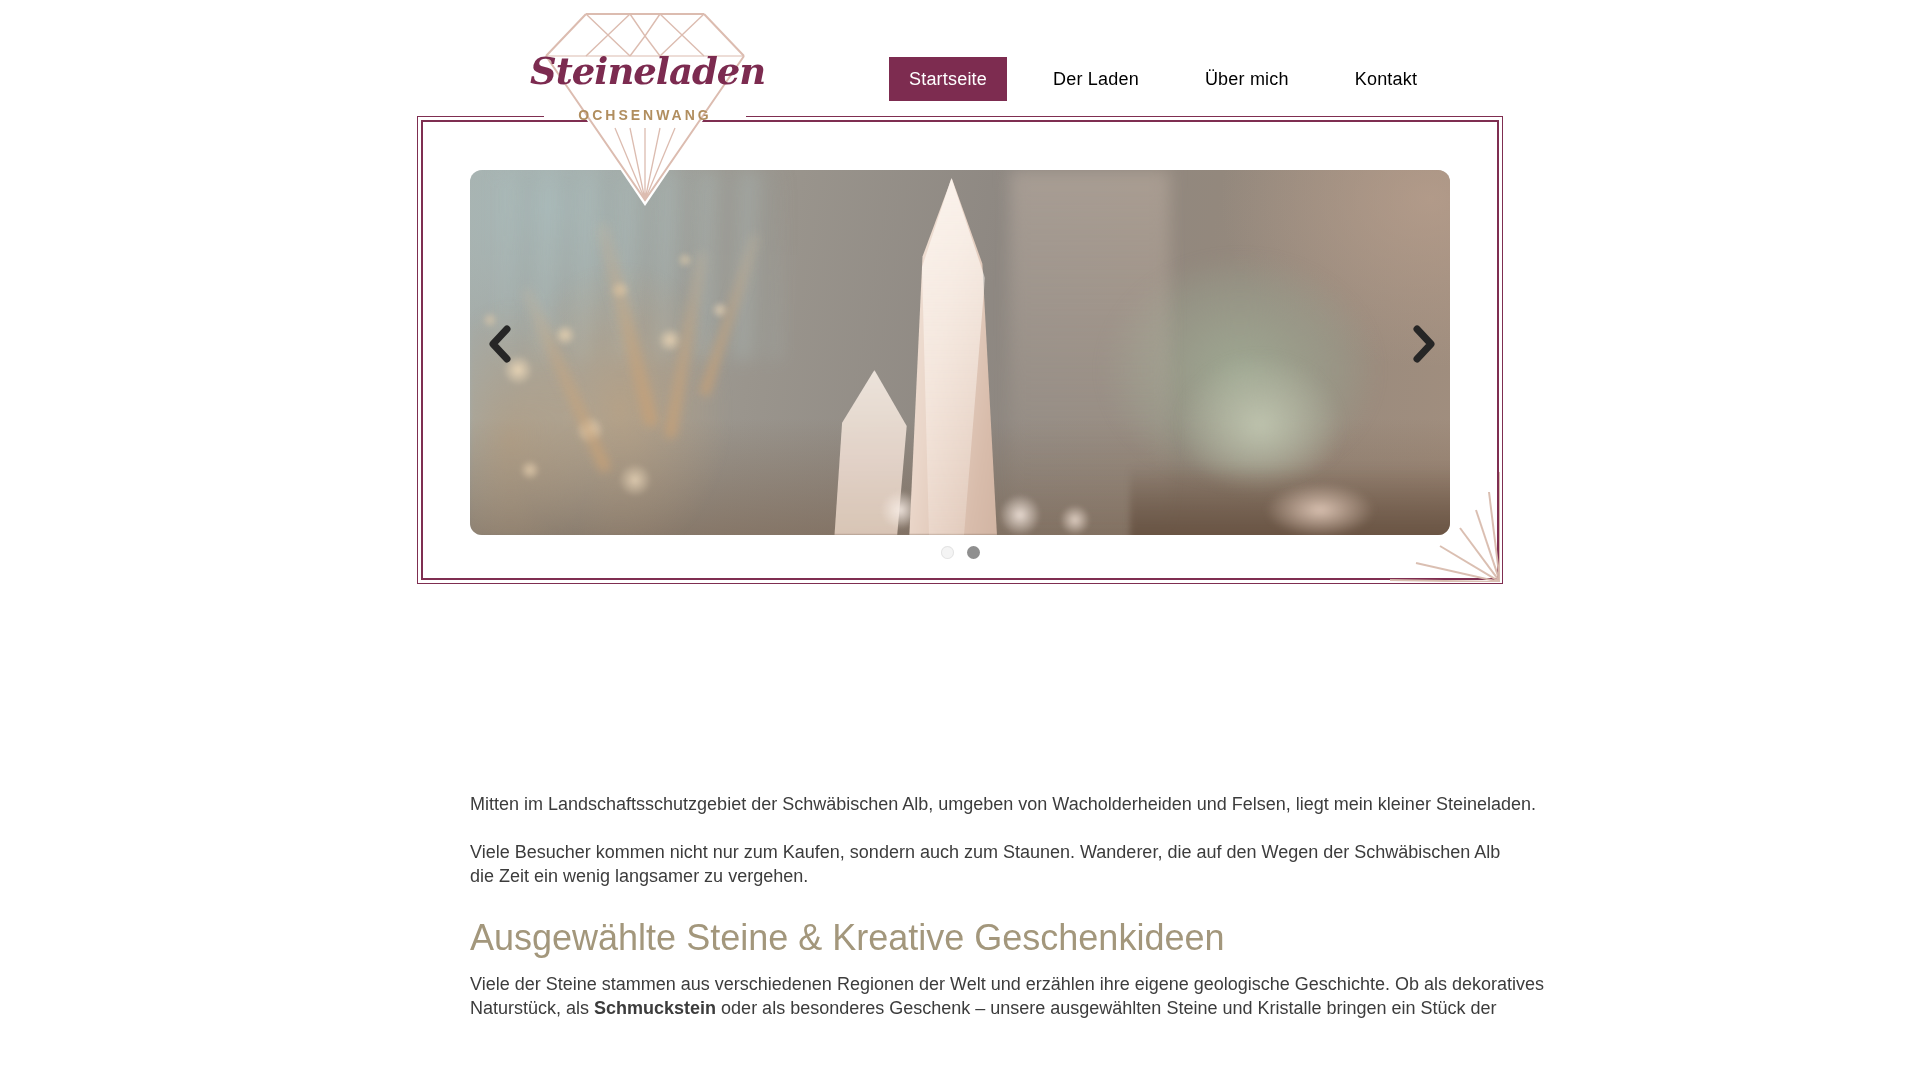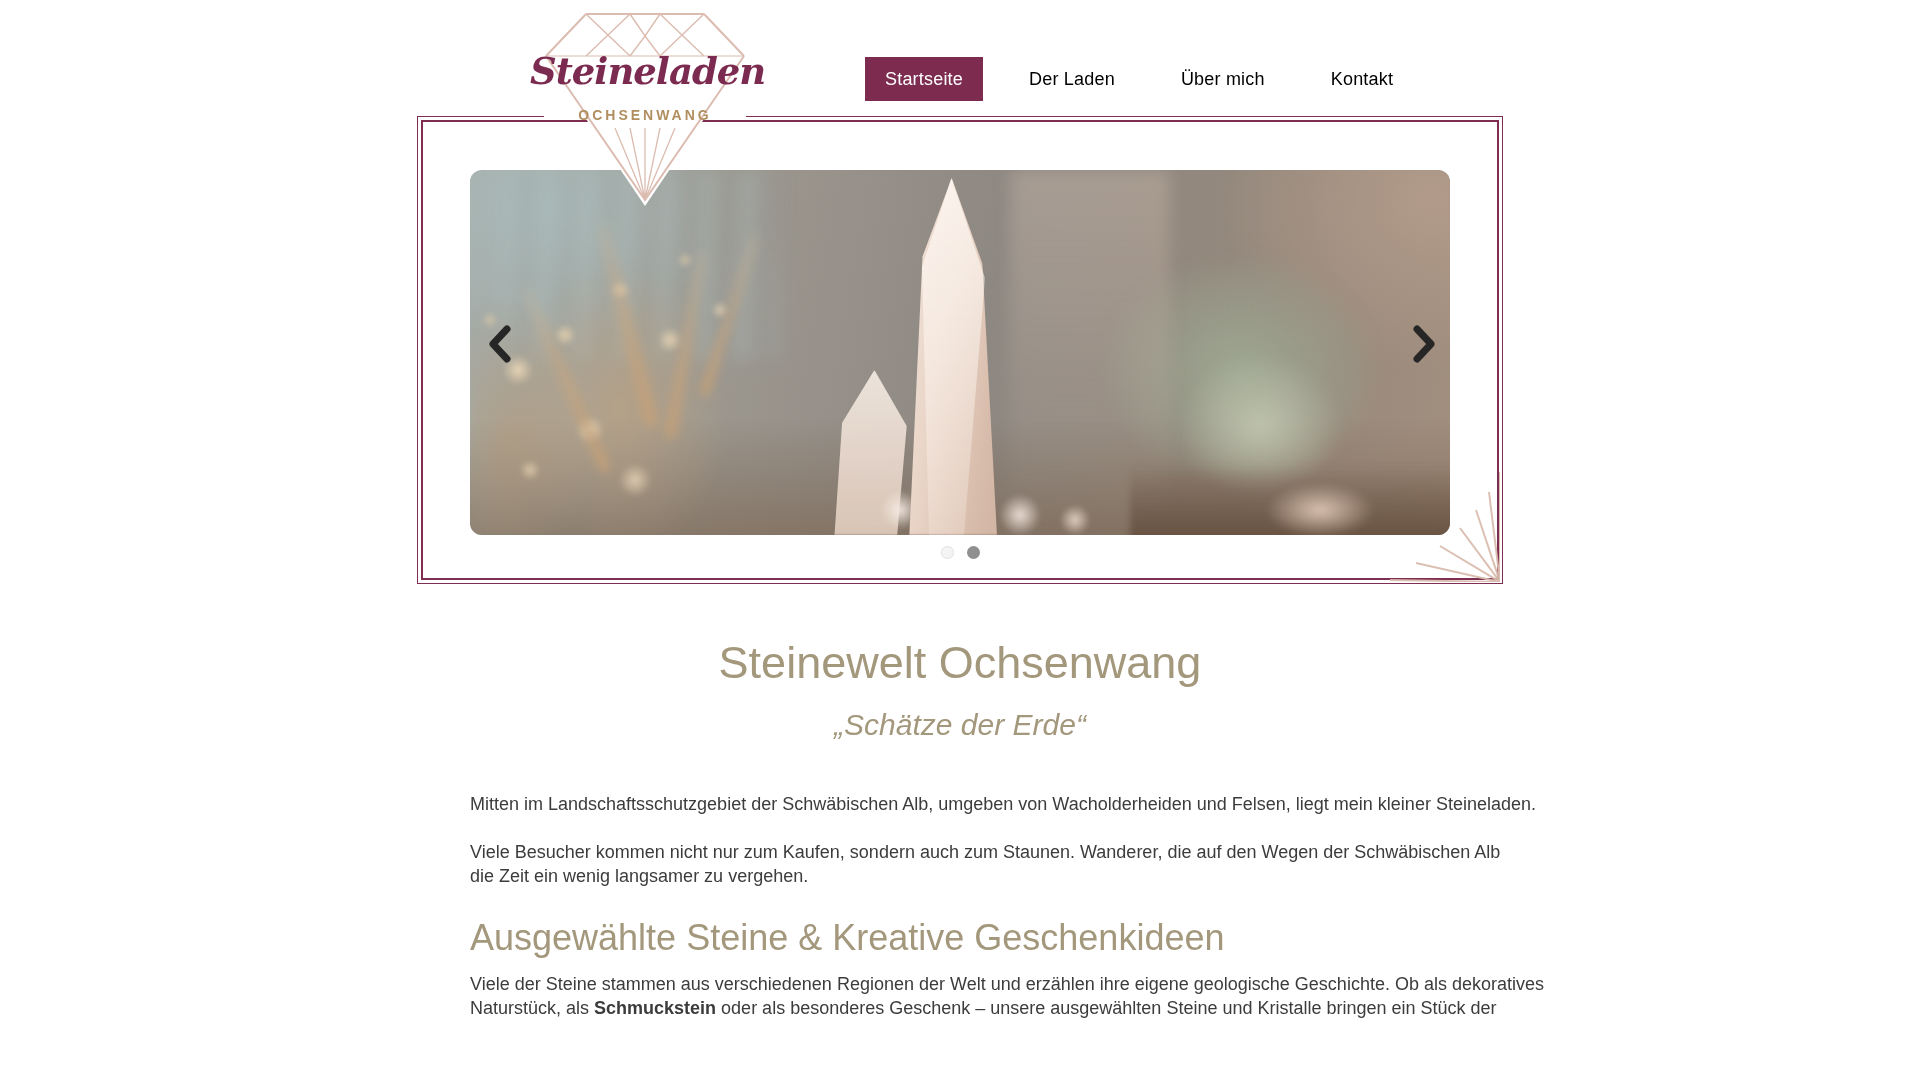"Startseite" .nav a.active { margin-left: none -> 24px }
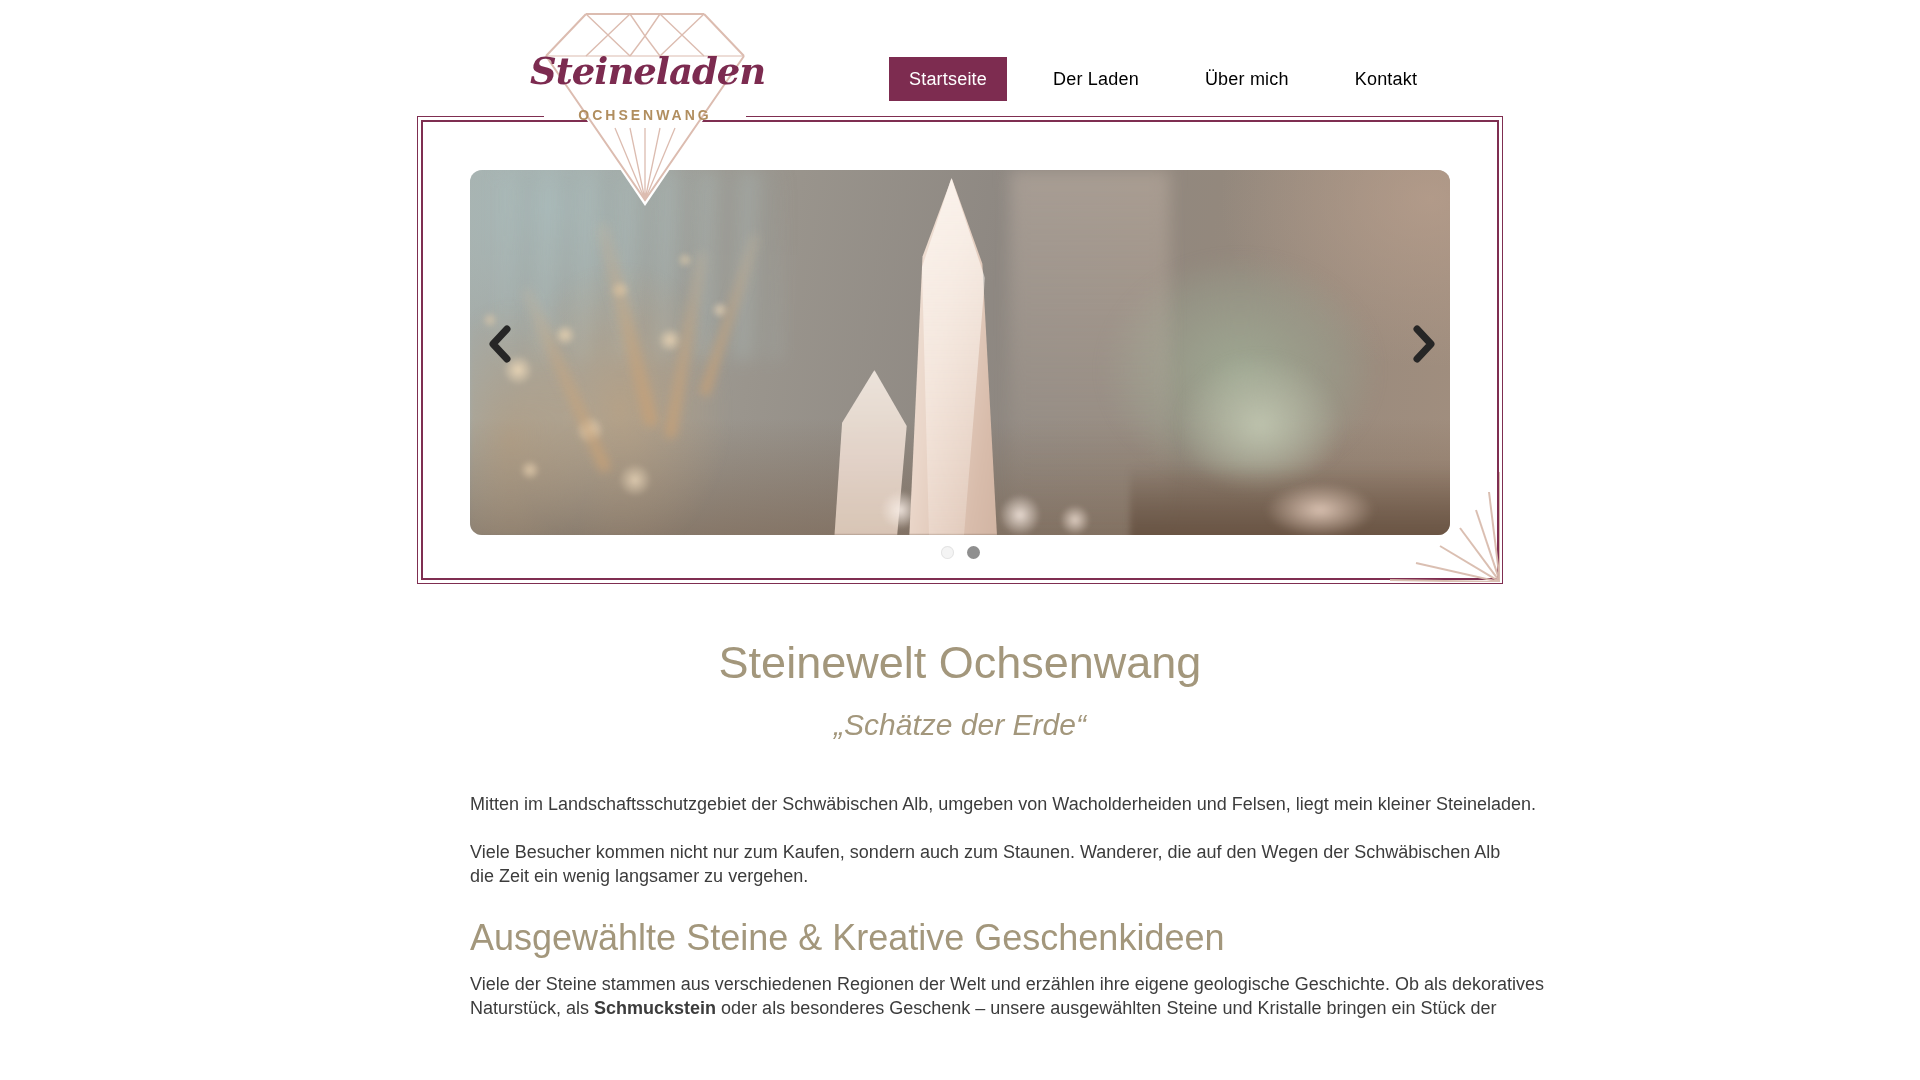"Steinewelt Ochsenwang" h1.title { html: <h1>Steinewelt Ochsenwang</h1> -> none }
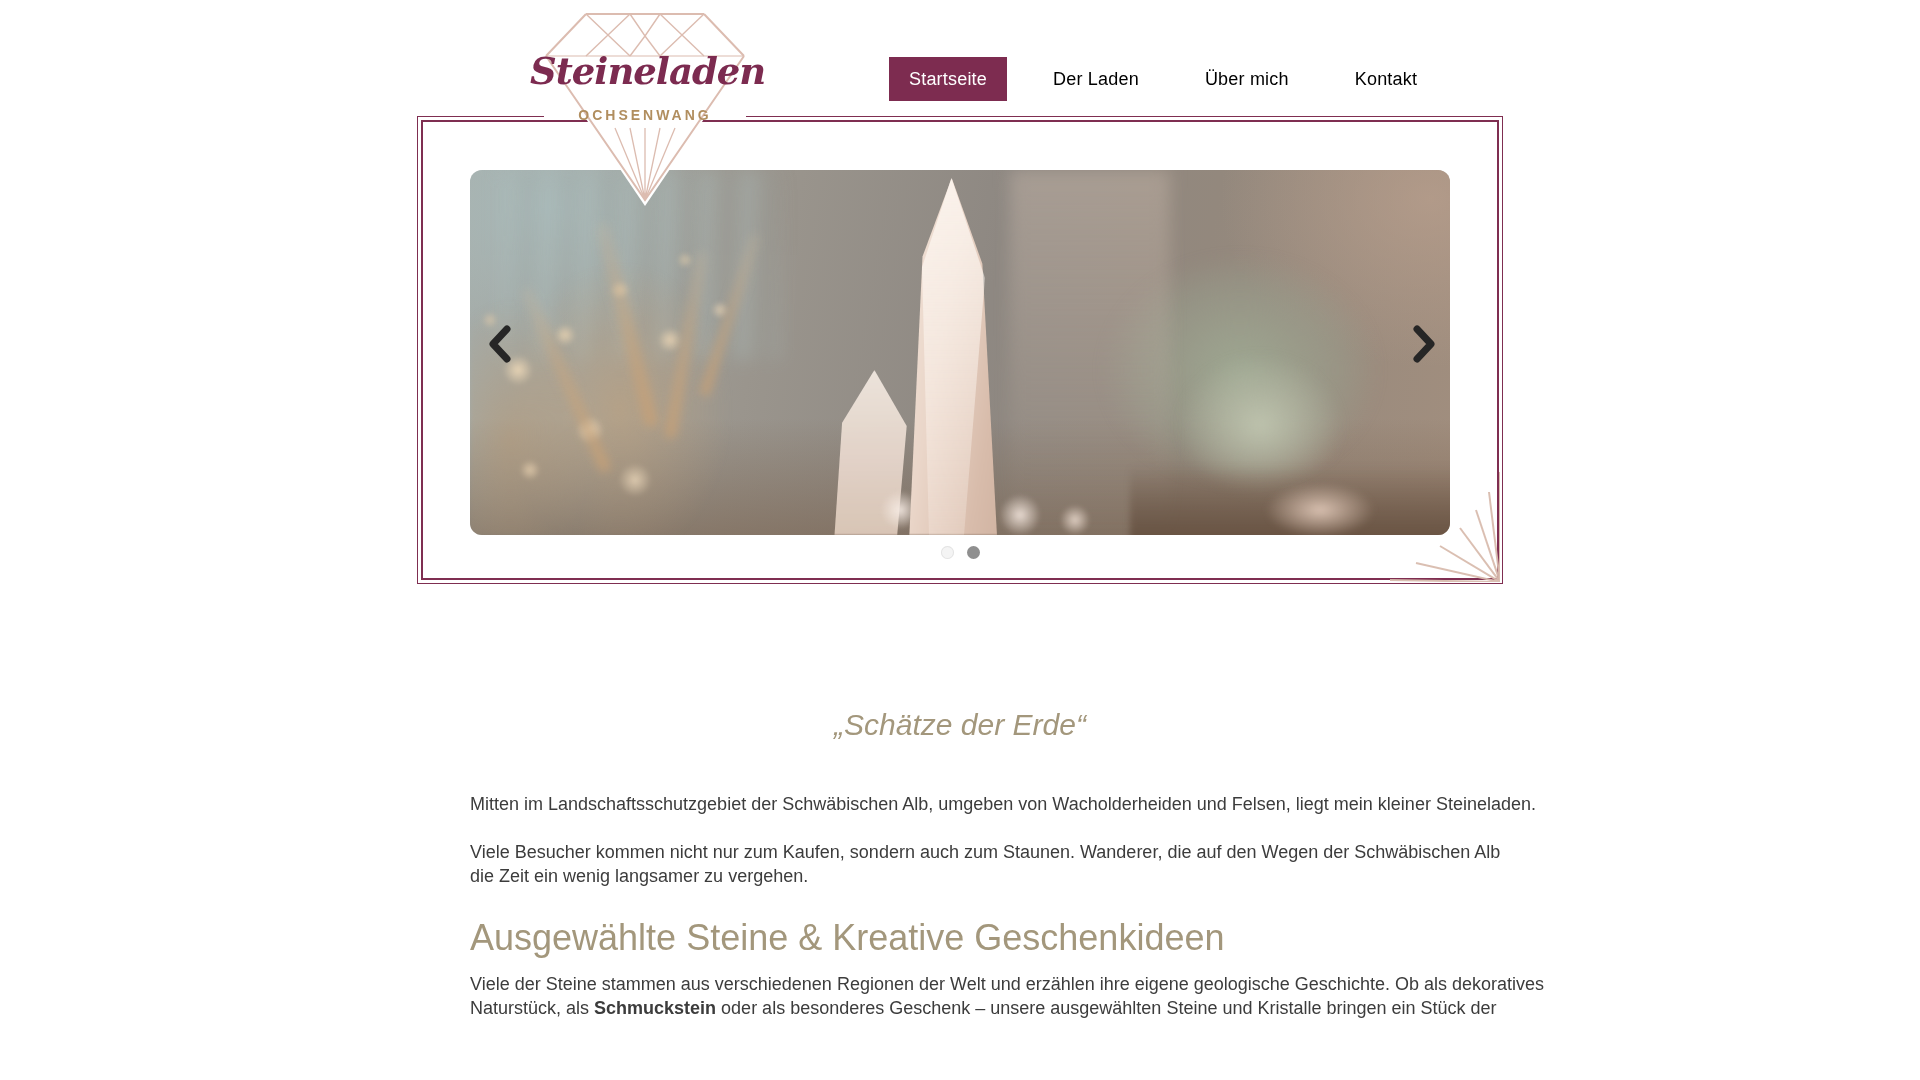"„Schätze der Erde“" div.subtitle { html: <div>„Schätze der Erde“</div> -> none }
